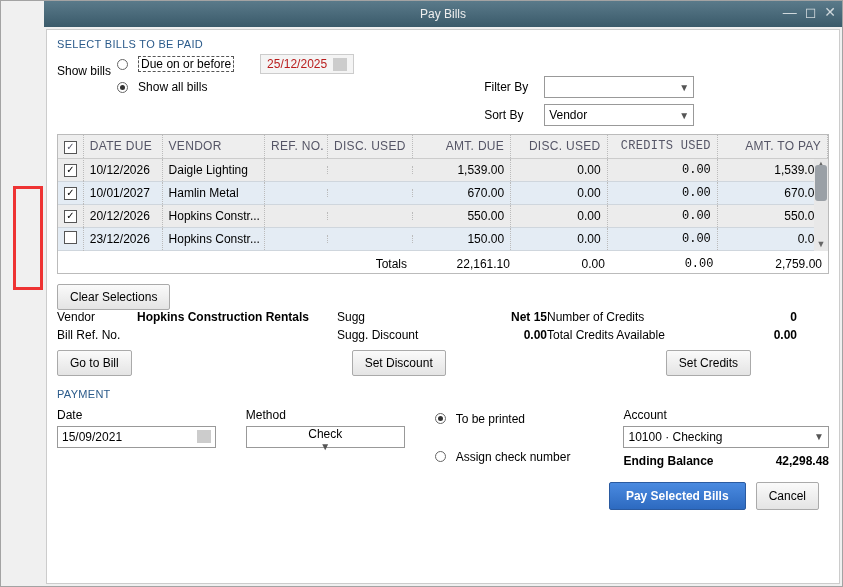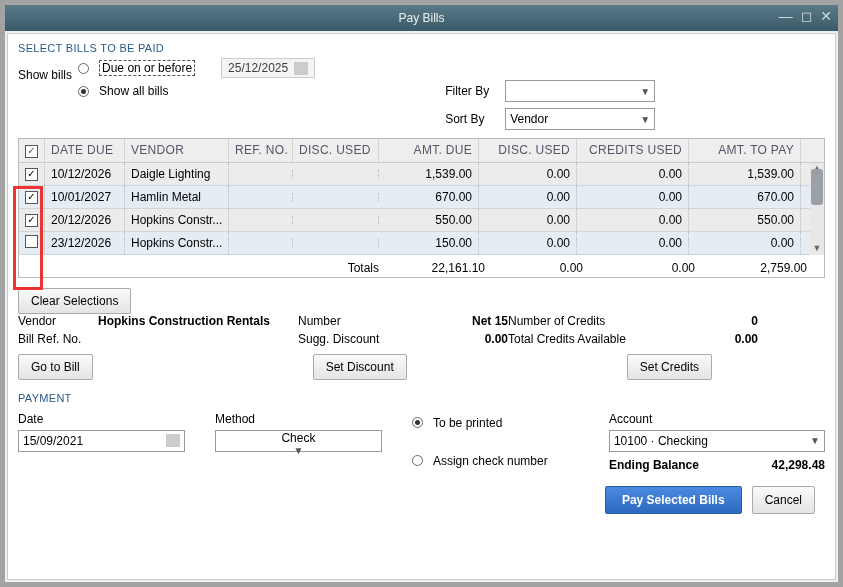"Pay Bills" .window { border: 5px solid #a3a3a3 -> 1px solid #a3a3a3; padding-left: none -> 43px }
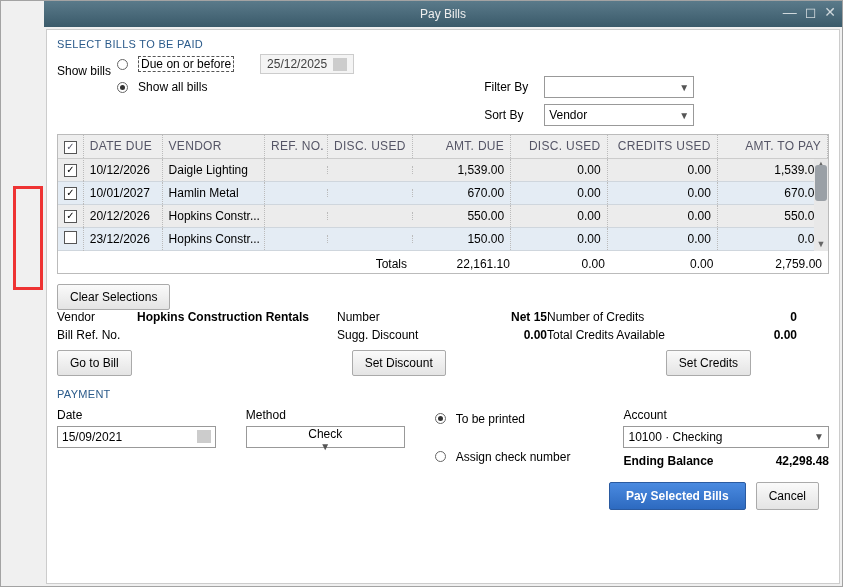"25/12/2025" .date-disabled { color: #404040 -> #b91c1c }
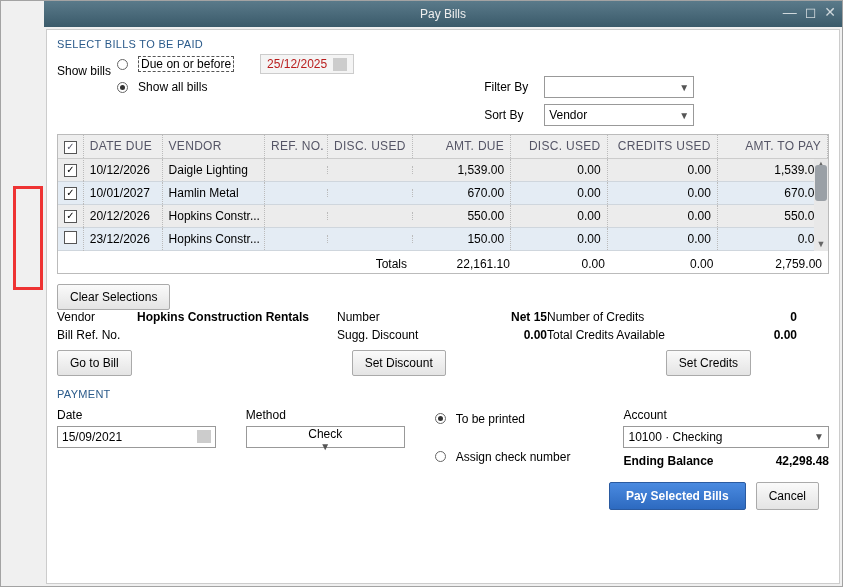"CREDITS USED" .col-cu { font-family: none -> Liberation Mono, monospace }
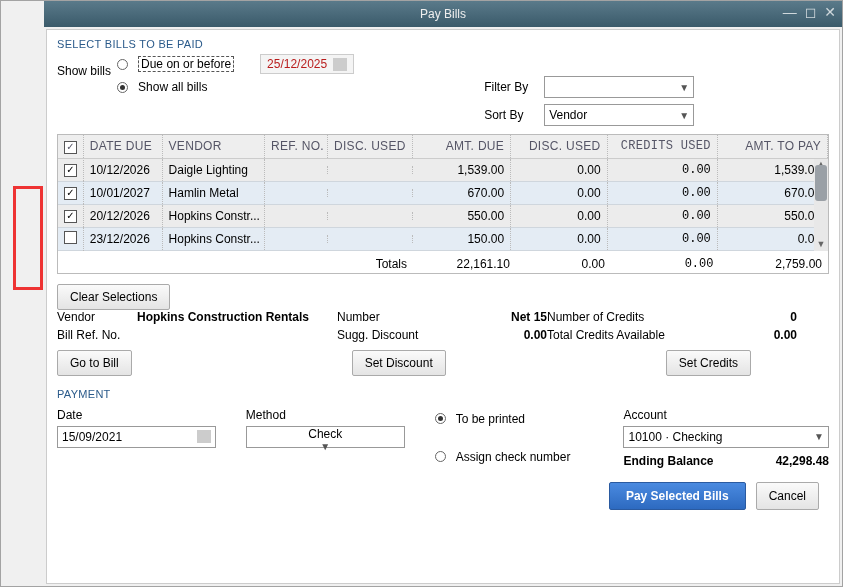"Number" span { text: Number -> Sugg }
